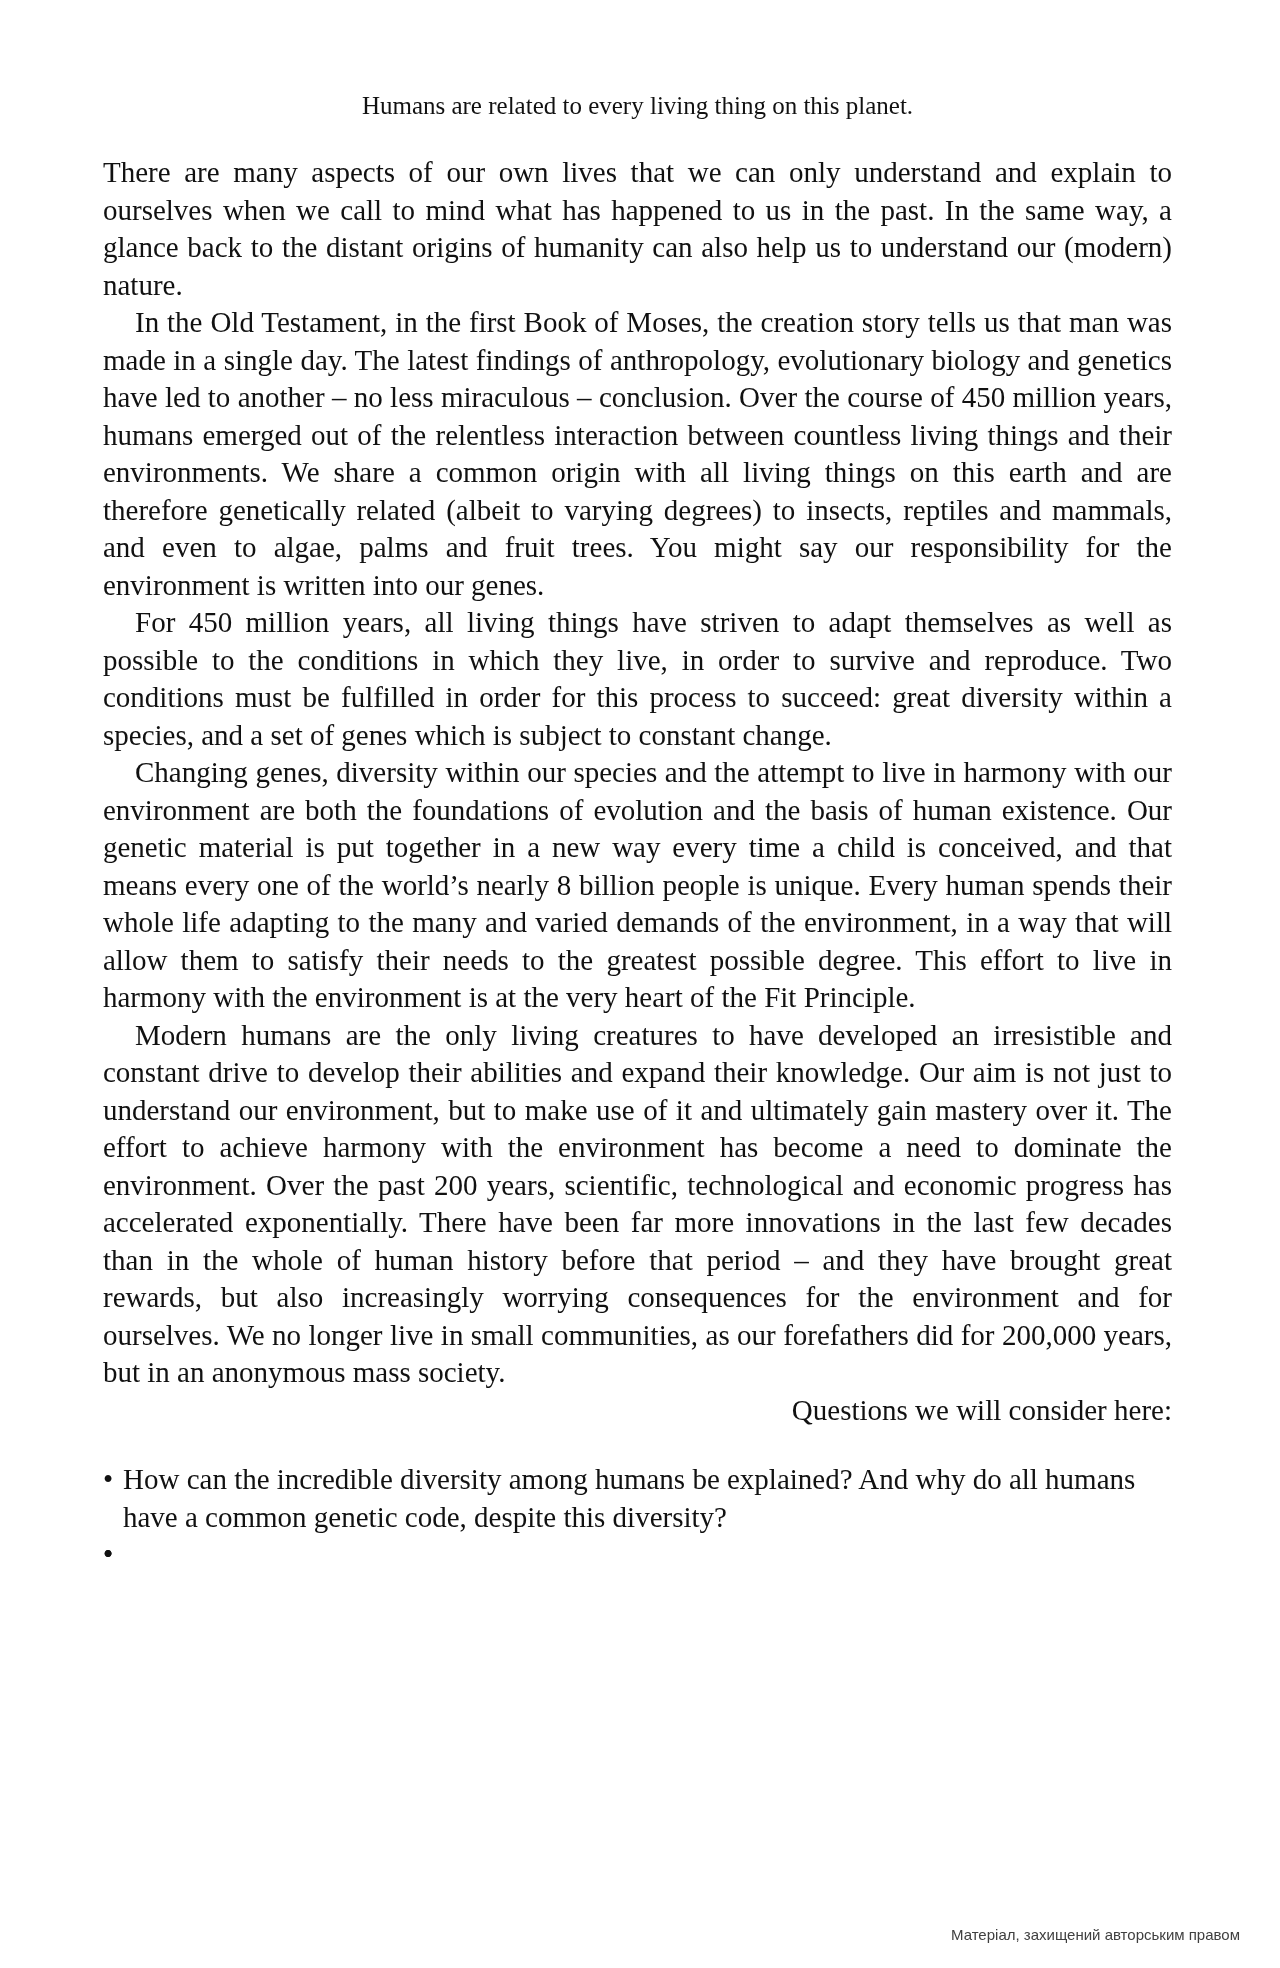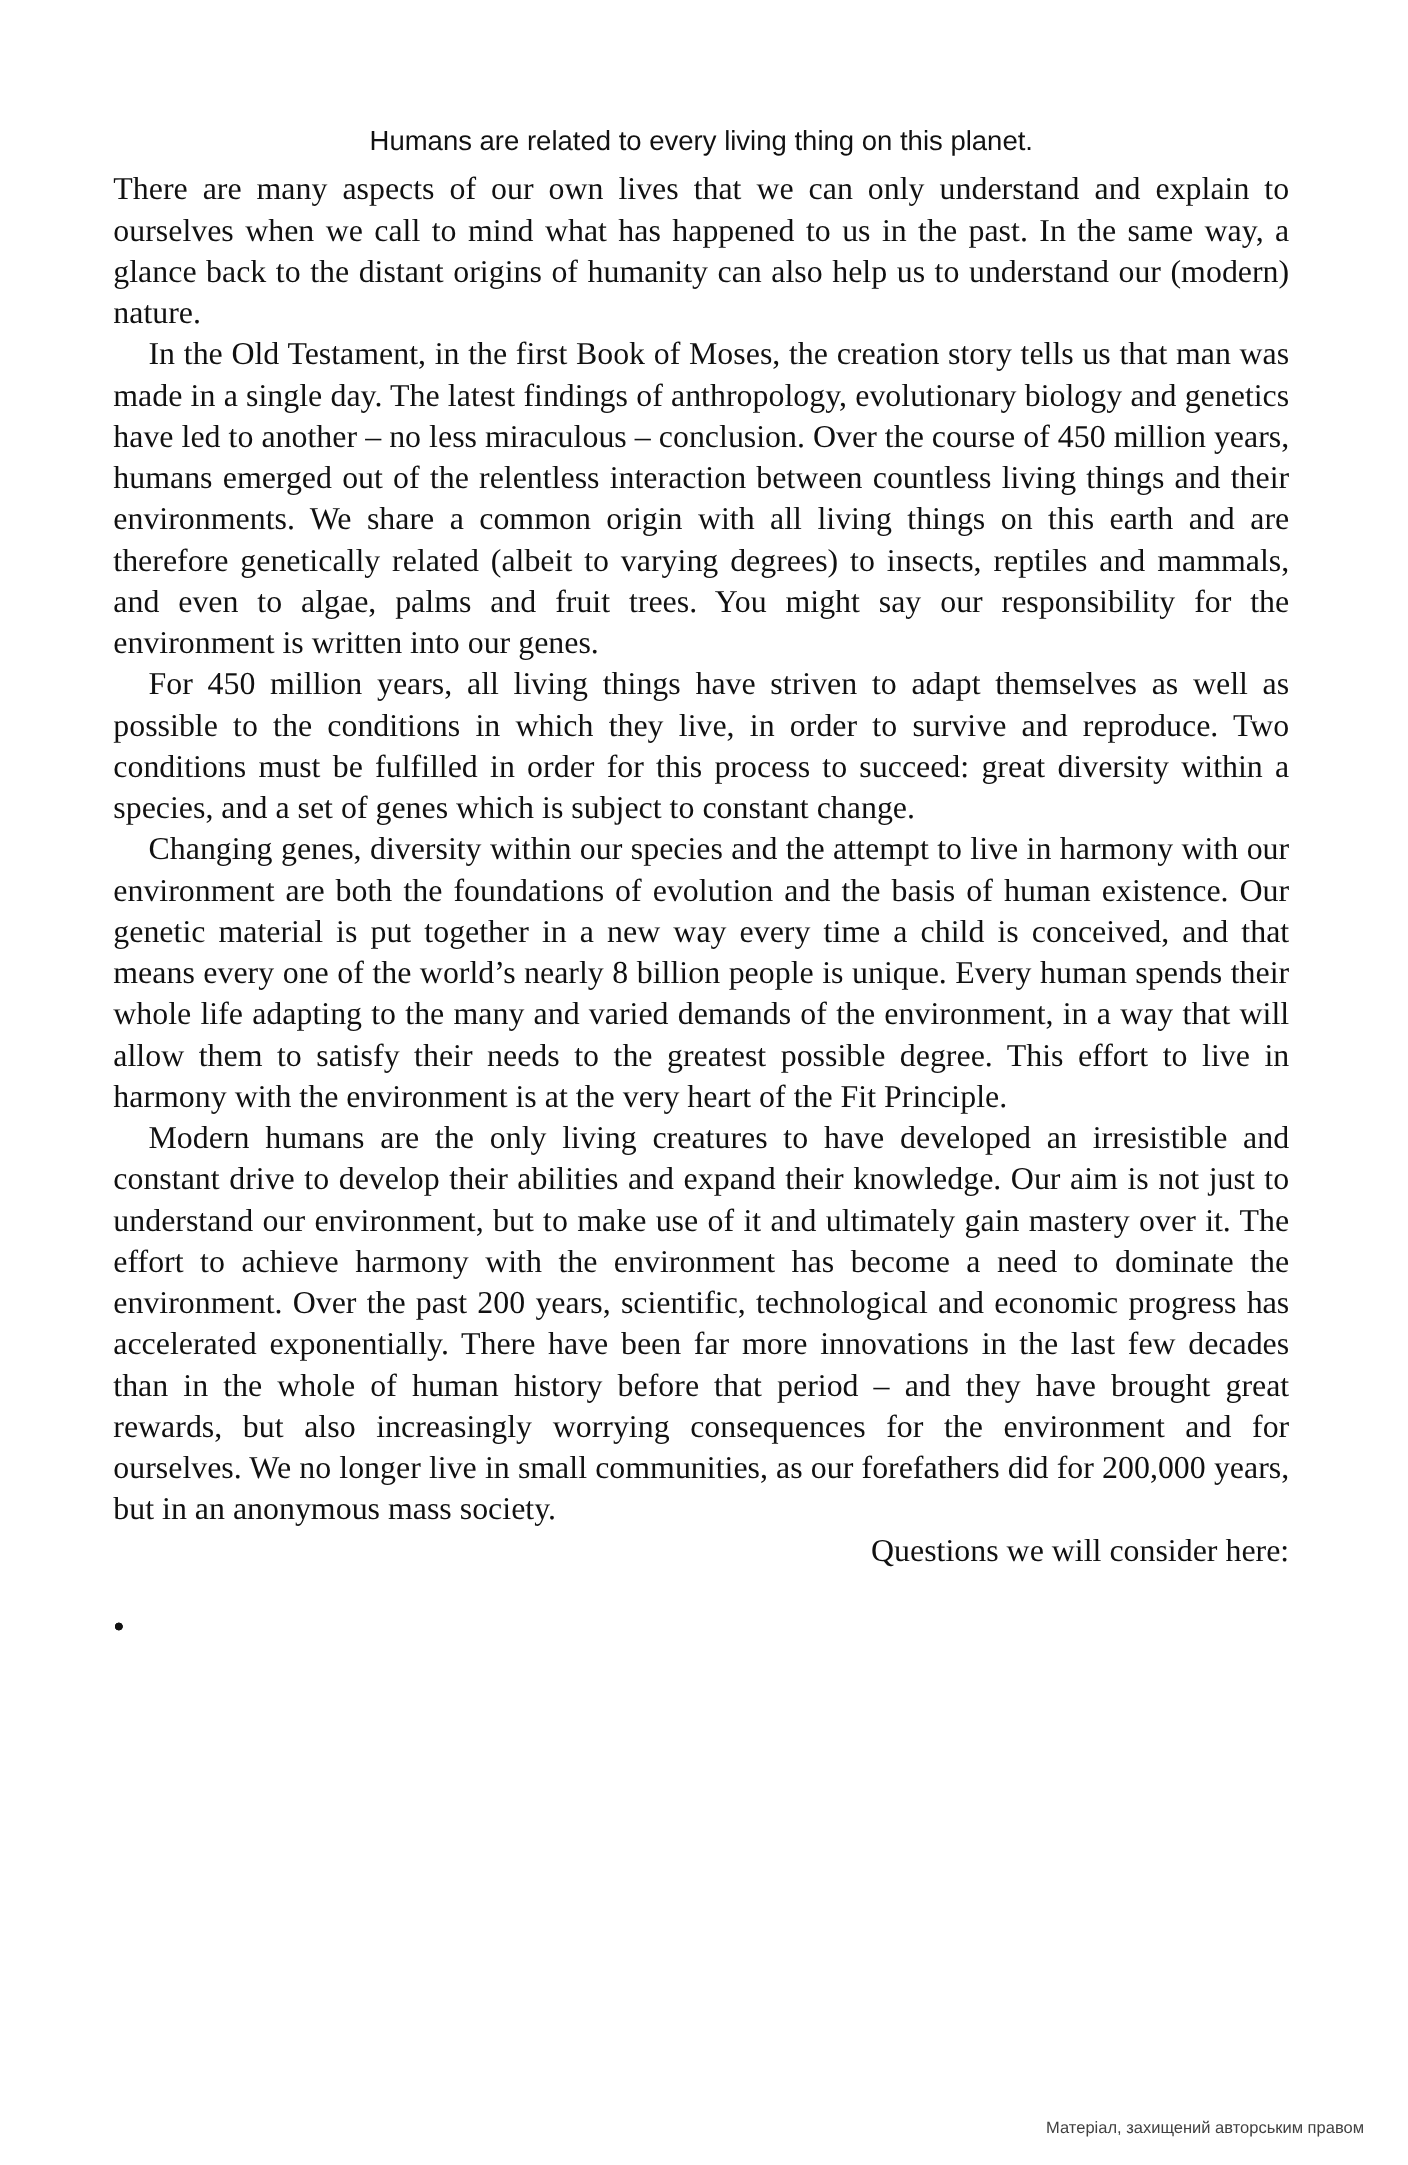"Humans are related to every" .running-head { font-family: Liberation Sans, sans-serif -> Liberation Serif, serif; top: 114px -> 92px }
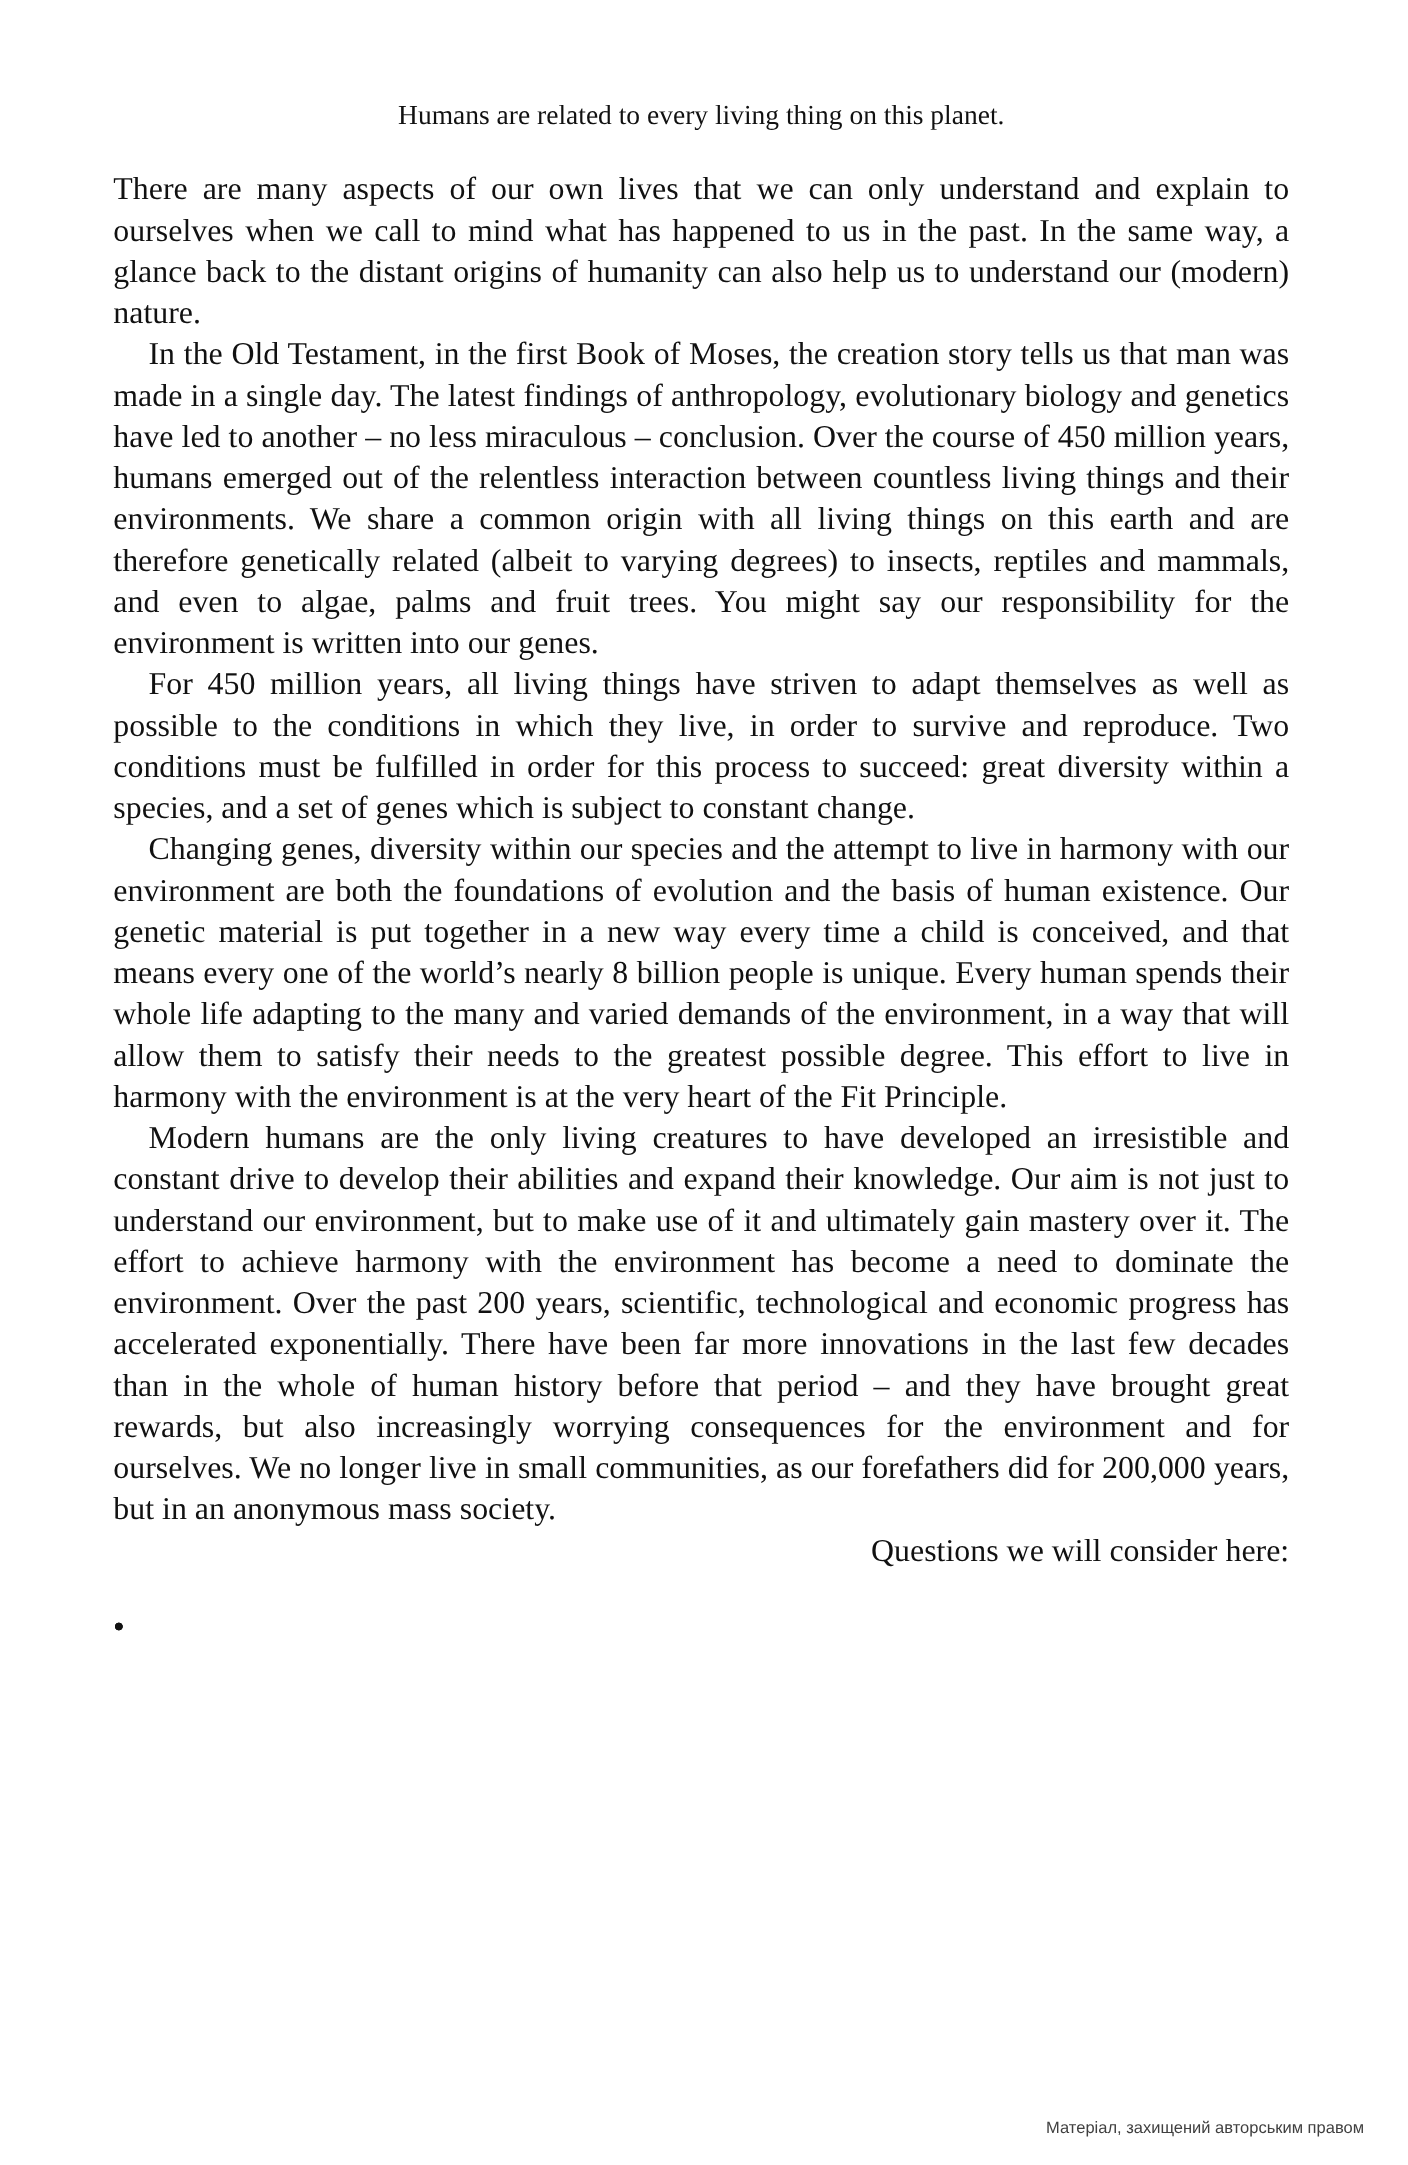"How can the incredible diversity" span { html: none -> <span>How can the incredible diversity among humans be explained? And why do all humans have a common genetic code, despite this diversity?</span> }
